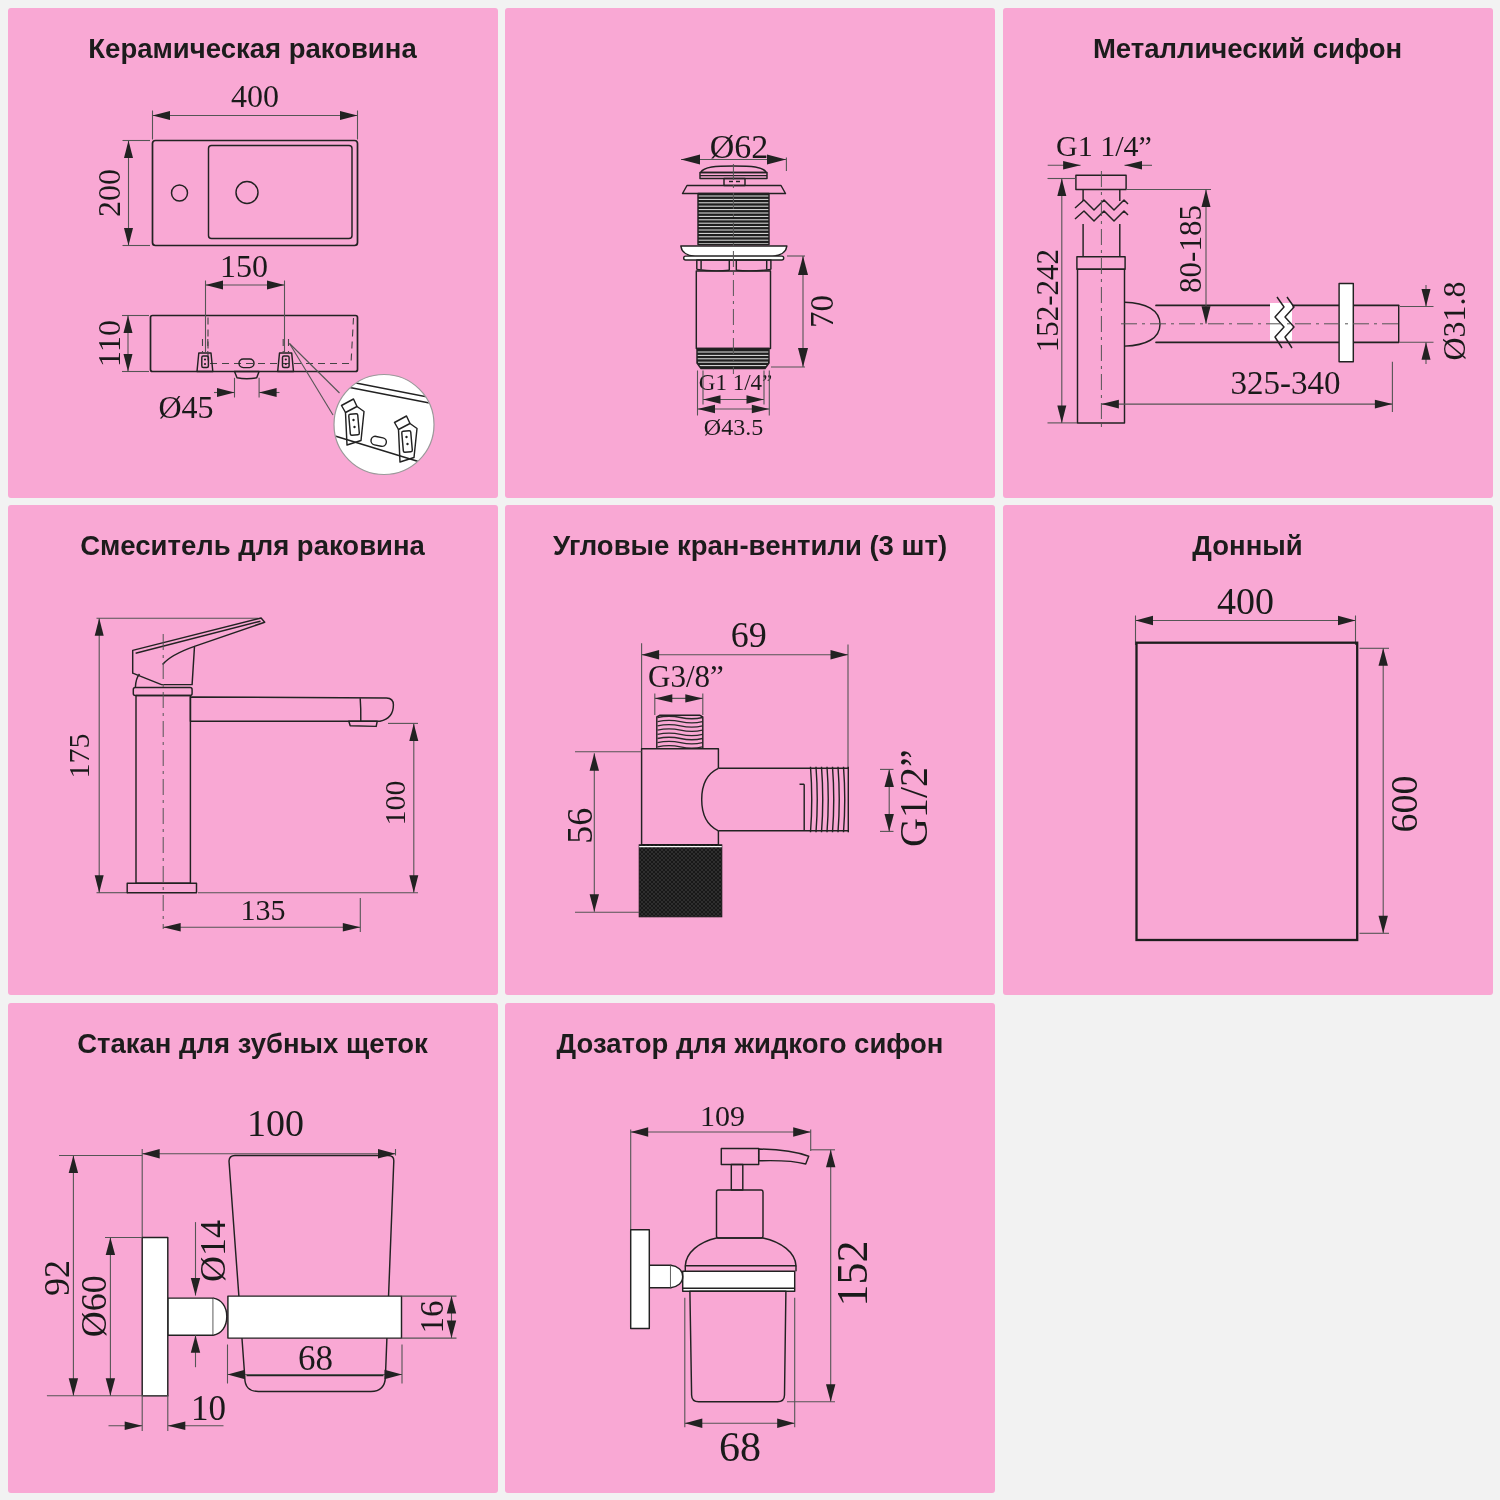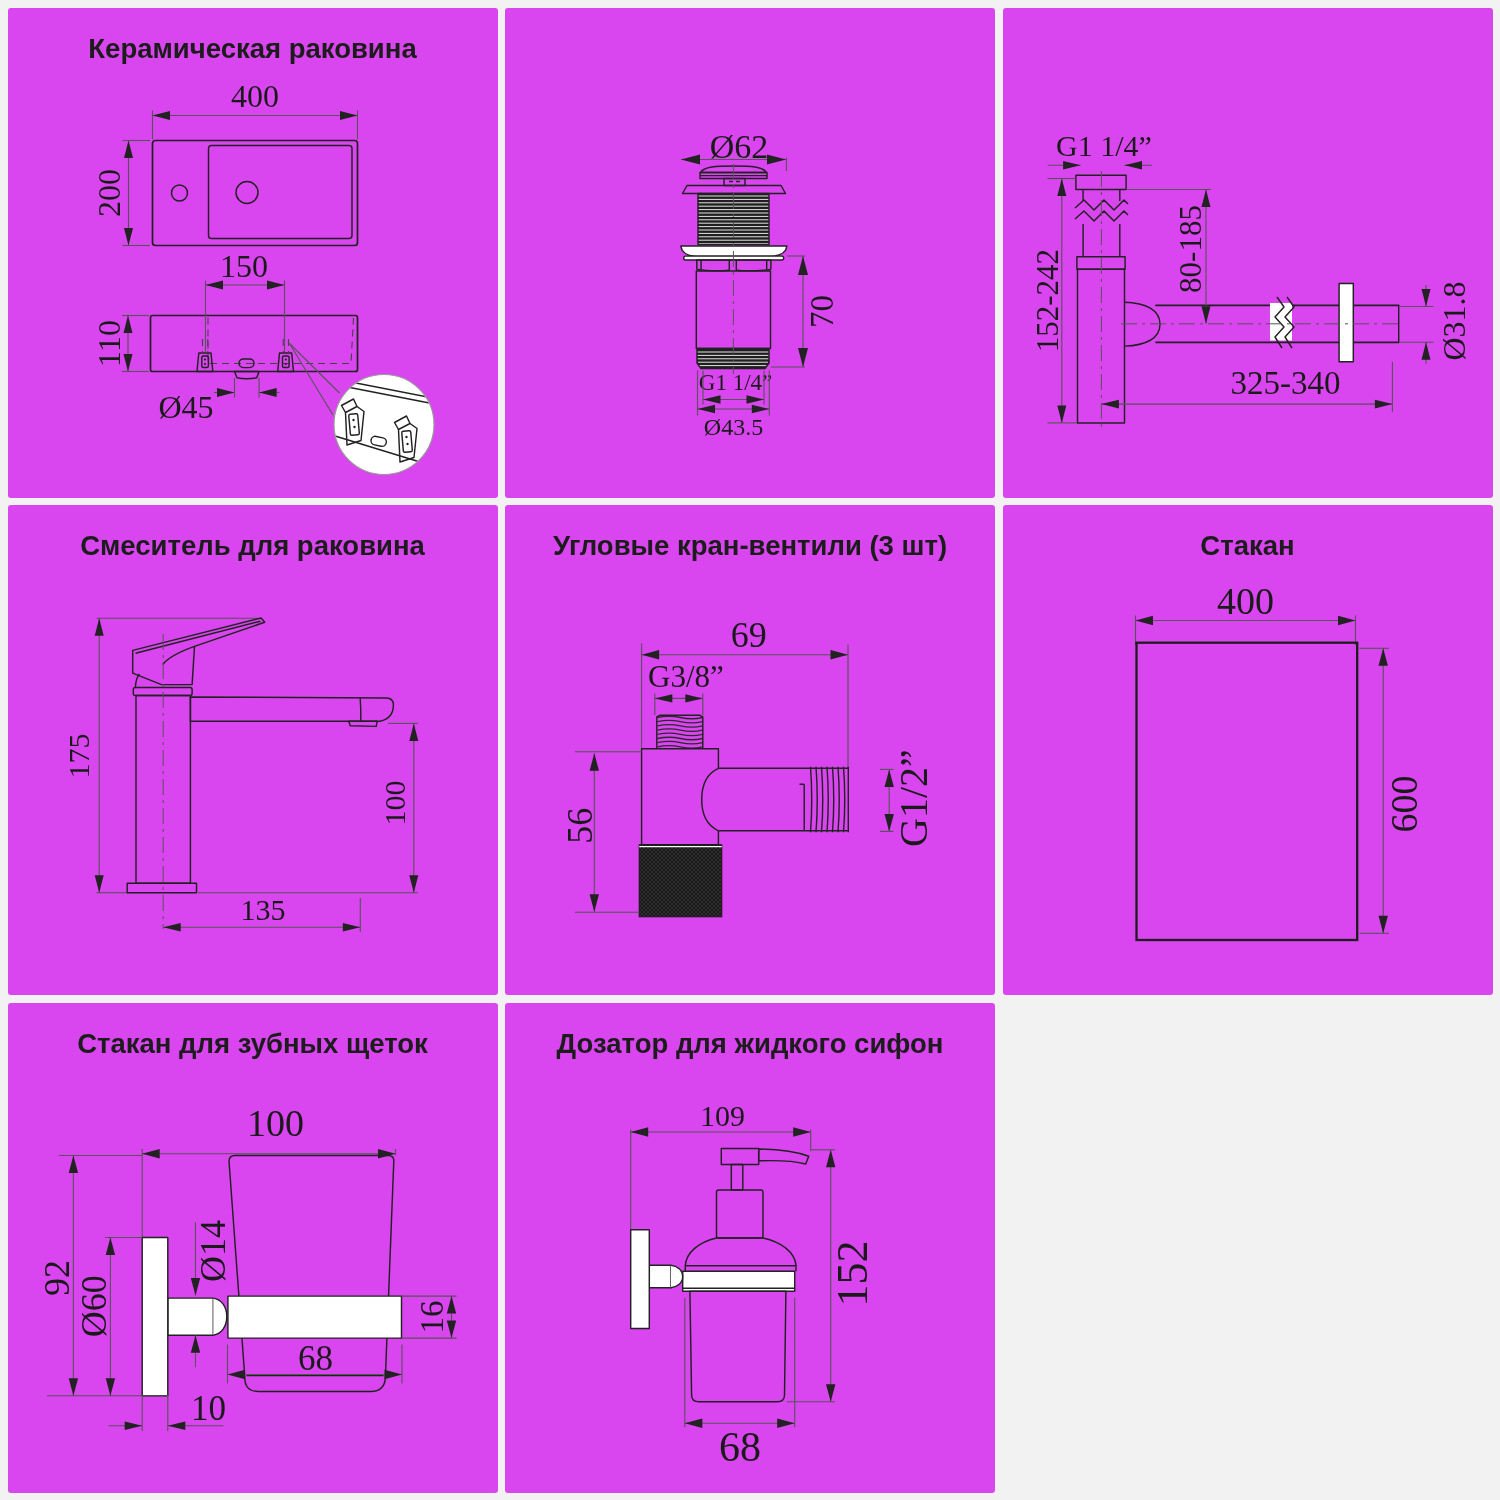"Керамическая раковина" .card { background: #d946ef -> #f9a8d4 }
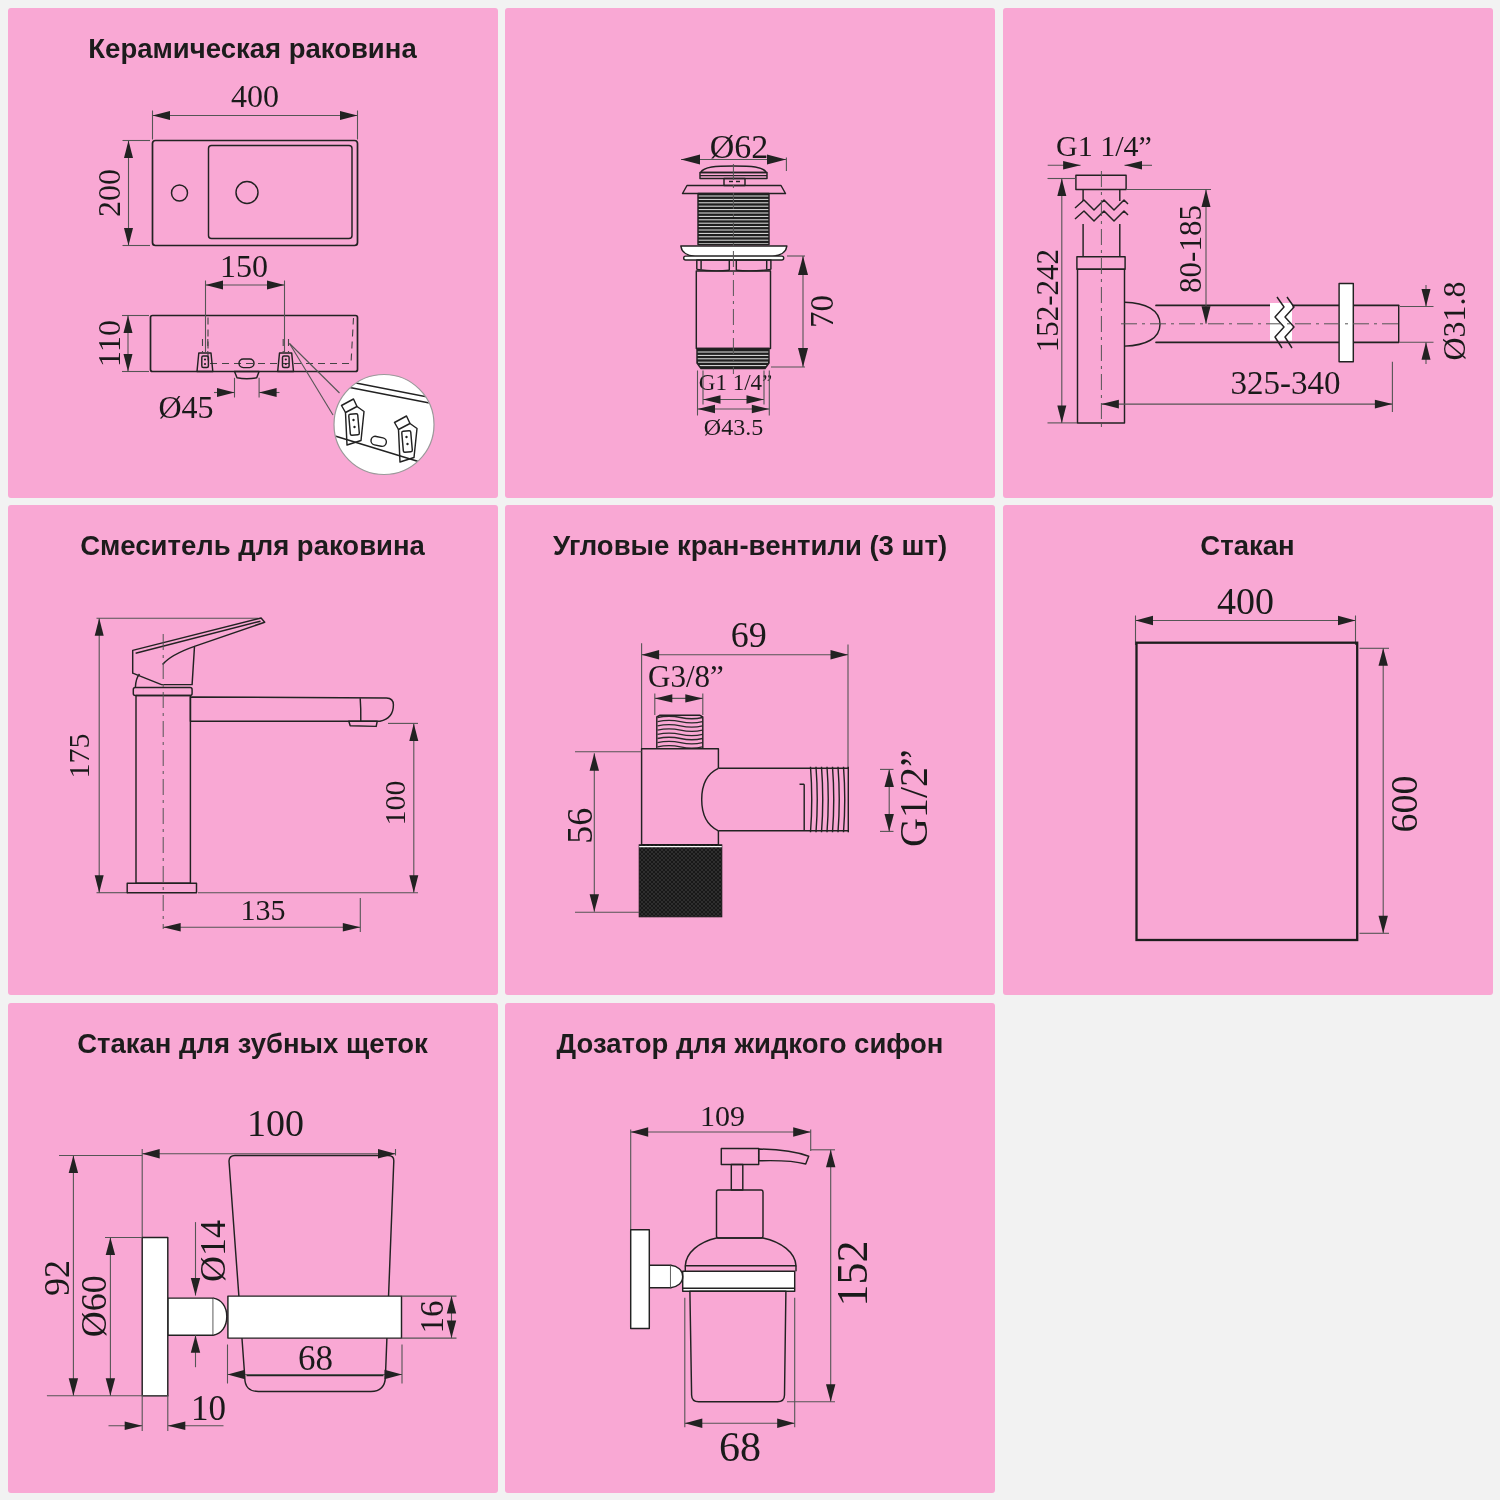"Металлический сифон" div.title { html: none -> <div>Металлический сифон</div> }
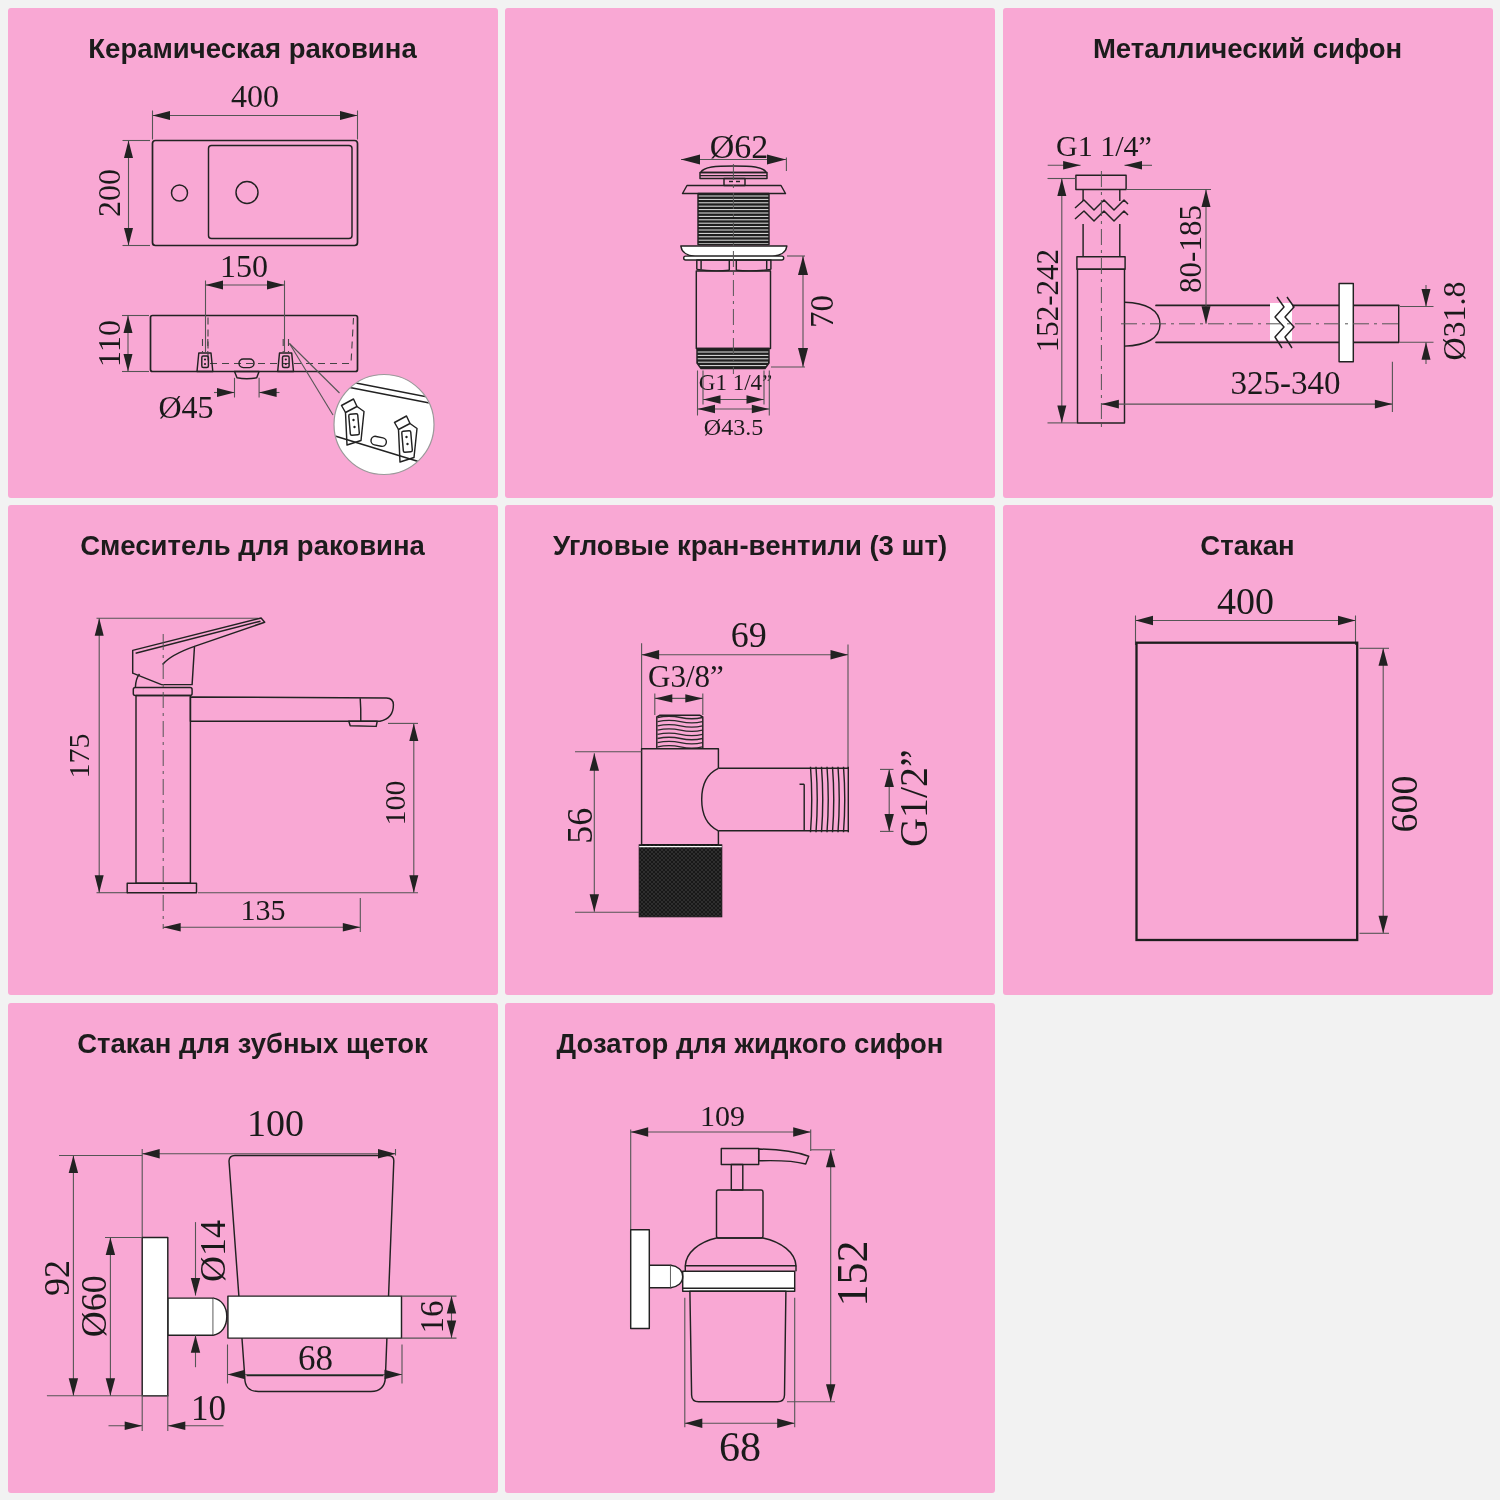"Стакан" div.title { text: Стакан -> Донный }
